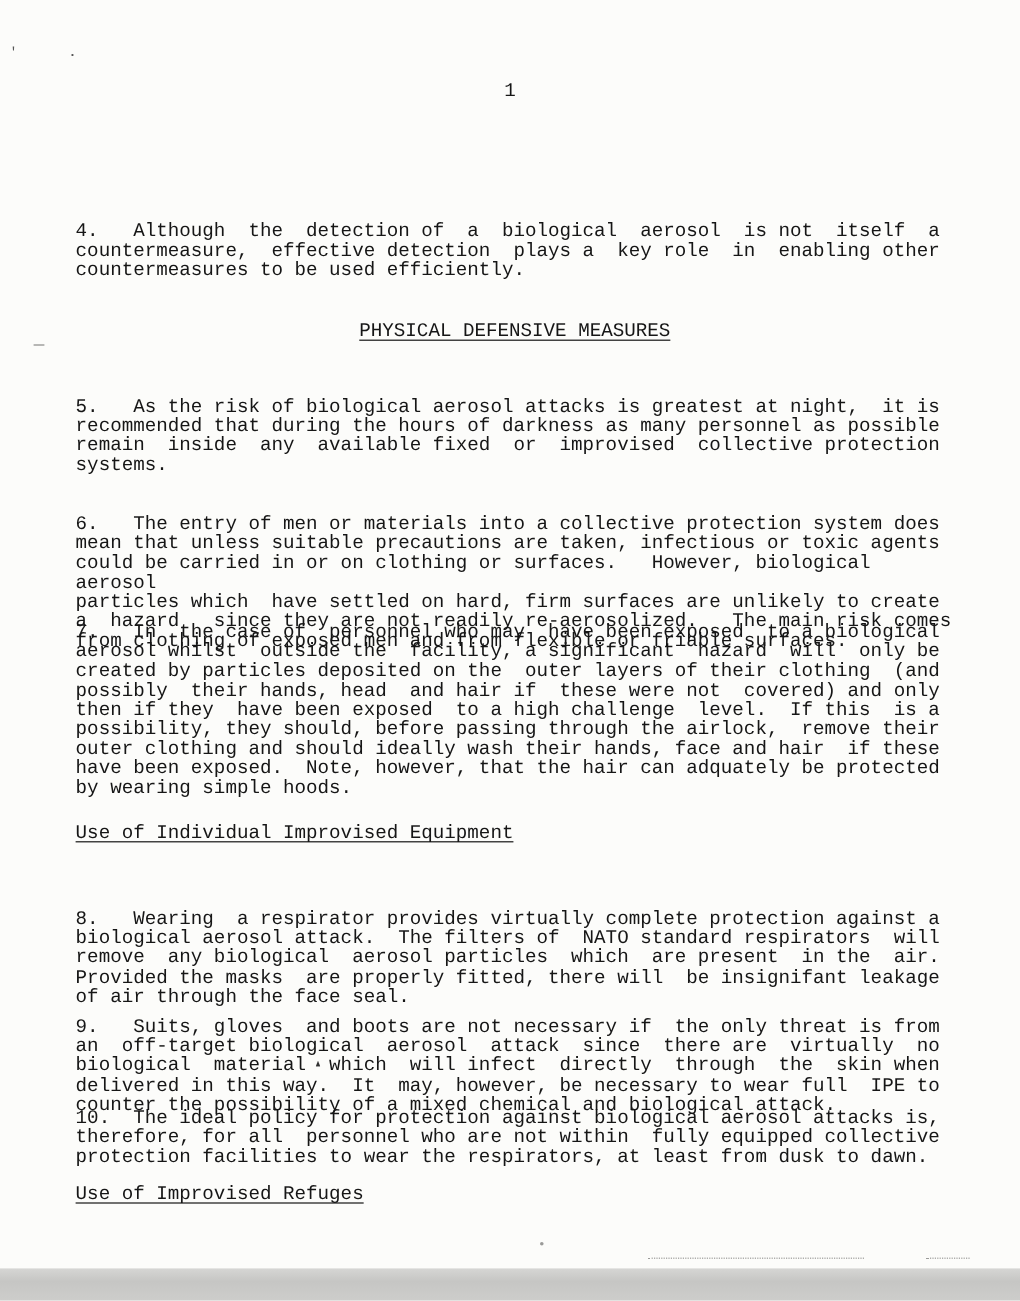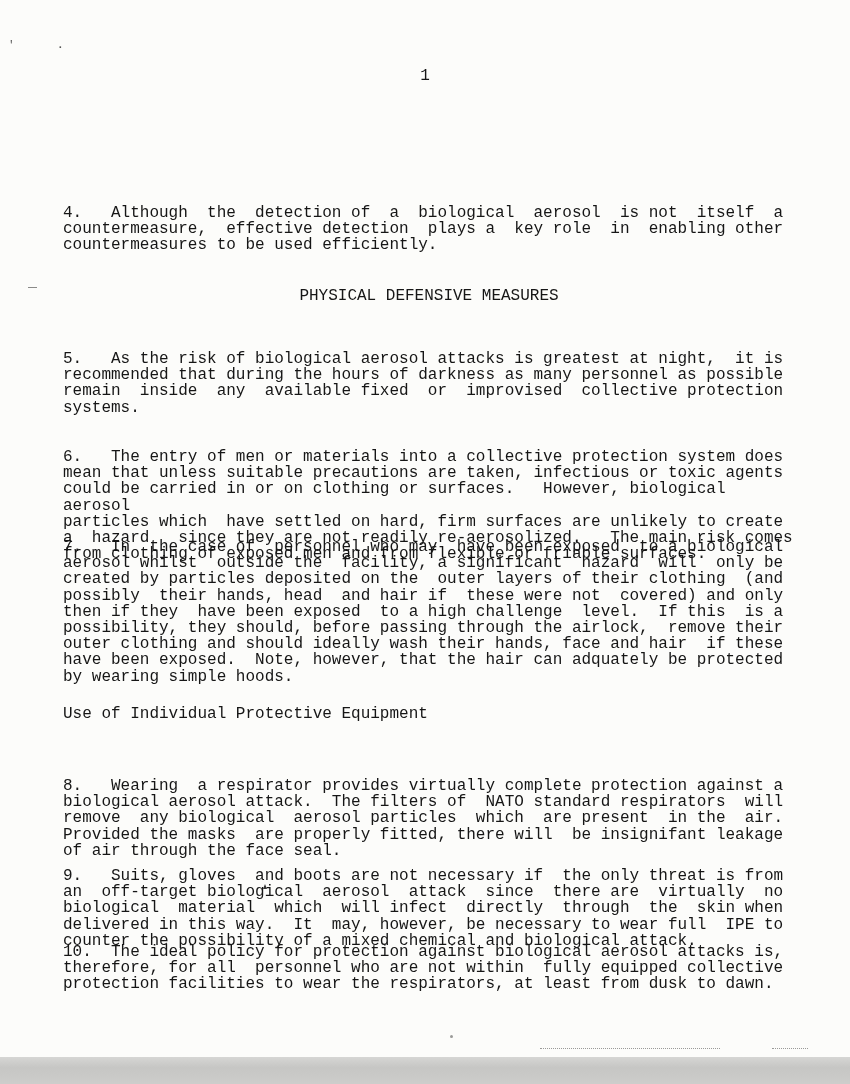"4. Although the detection of" .block { margin-top: 20px -> none }
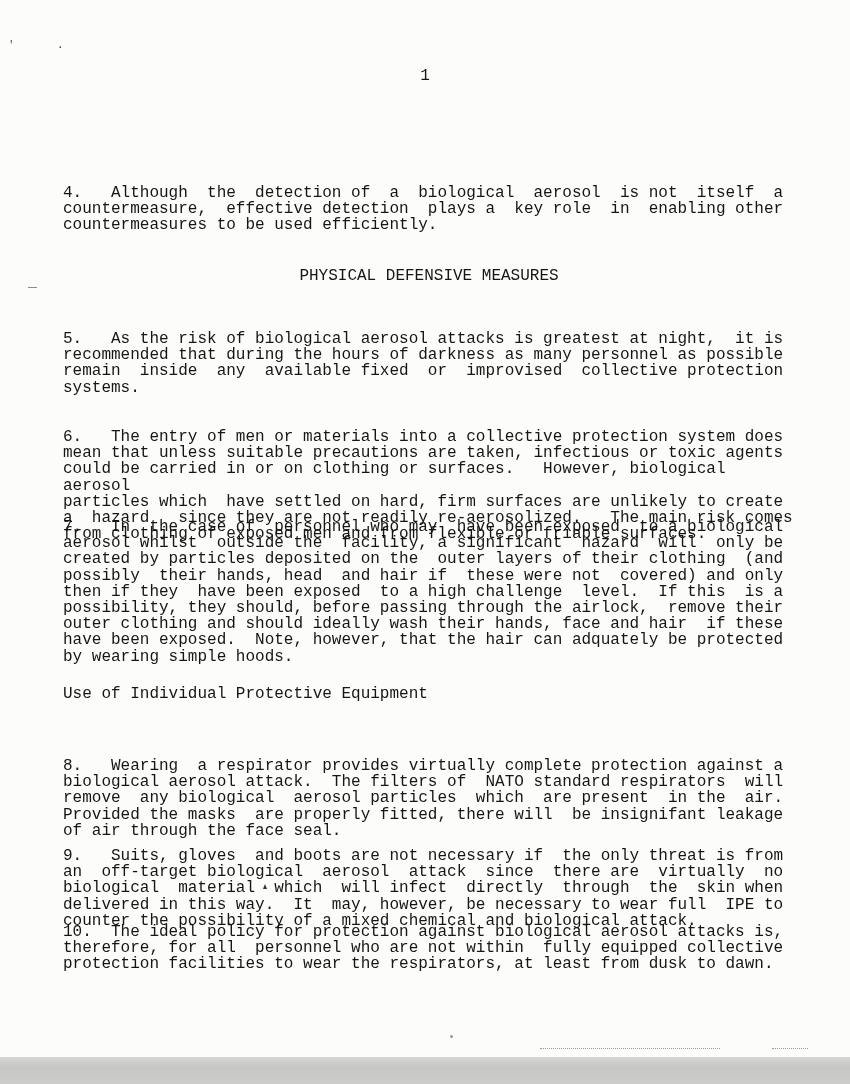"PHYSICAL DEFENSIVE MEASURES" .u { text-decoration: none -> underline }
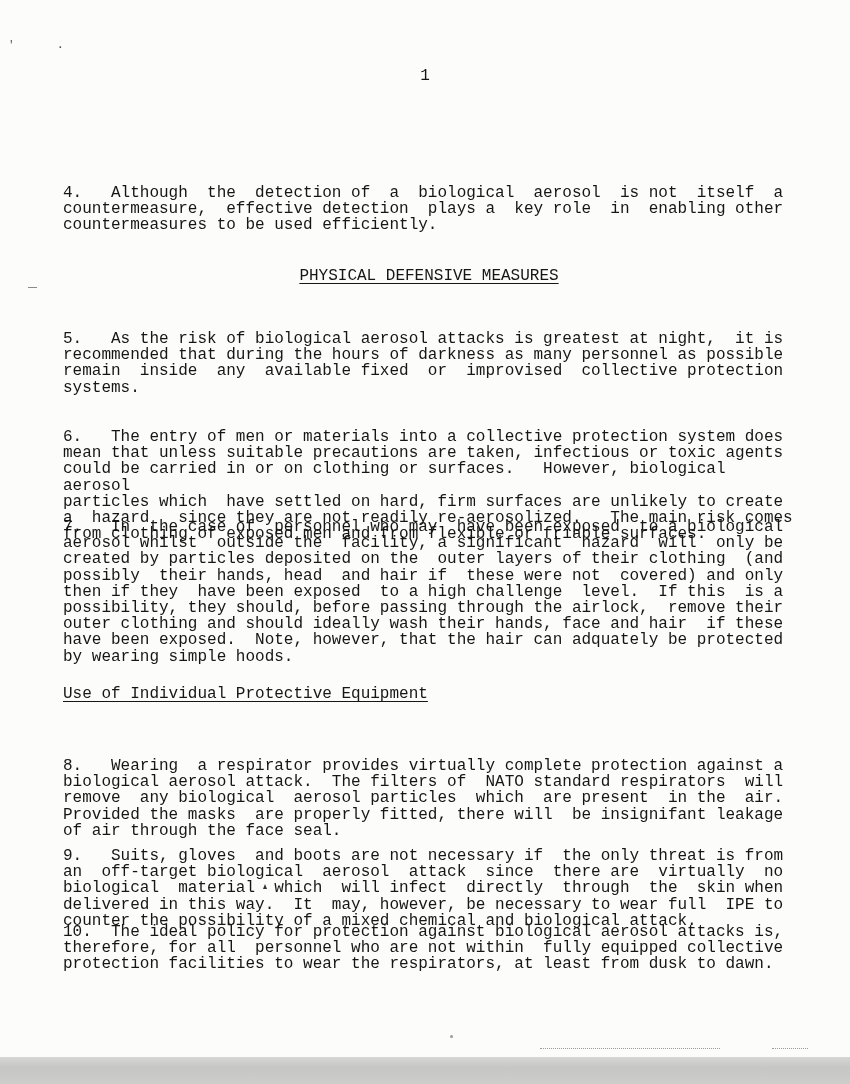"Use of Individual Protective Equipment" span.u { text: Protective -> Improvised }
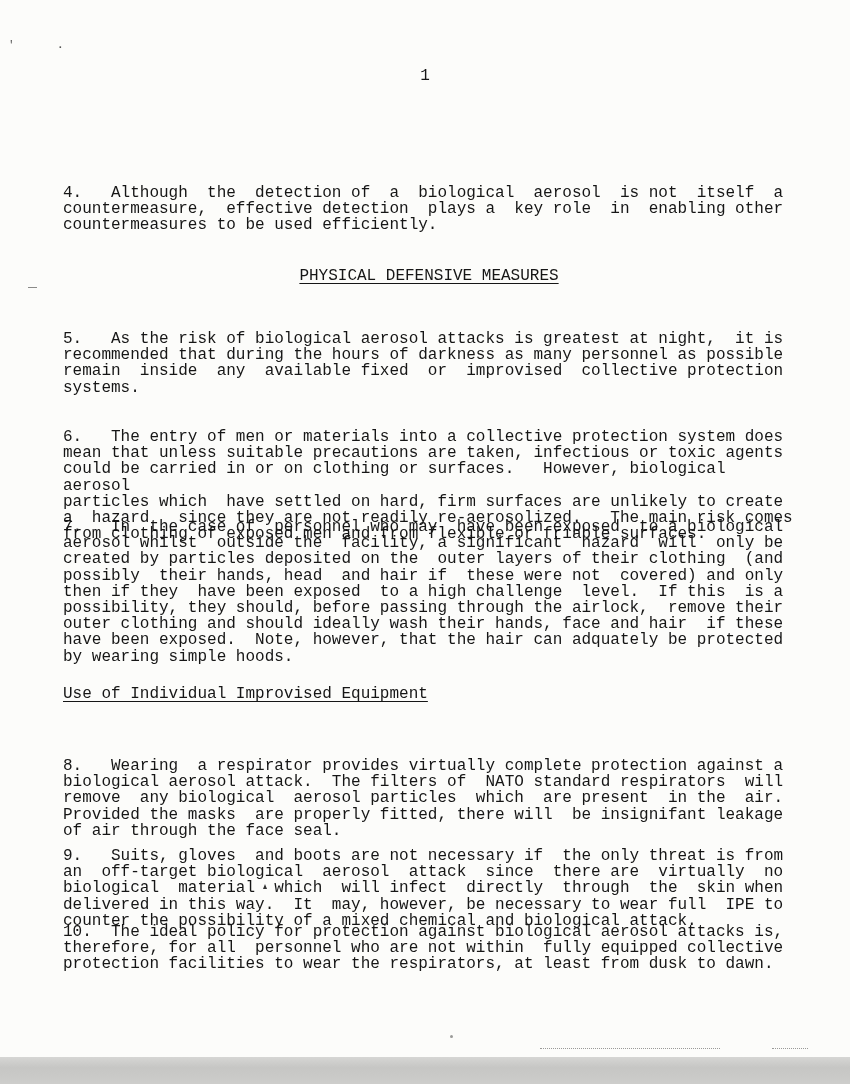"Use of Improvised Refuges" div.block { html: none -> <div><span>Use of Improvised Refuges</span></div> }
